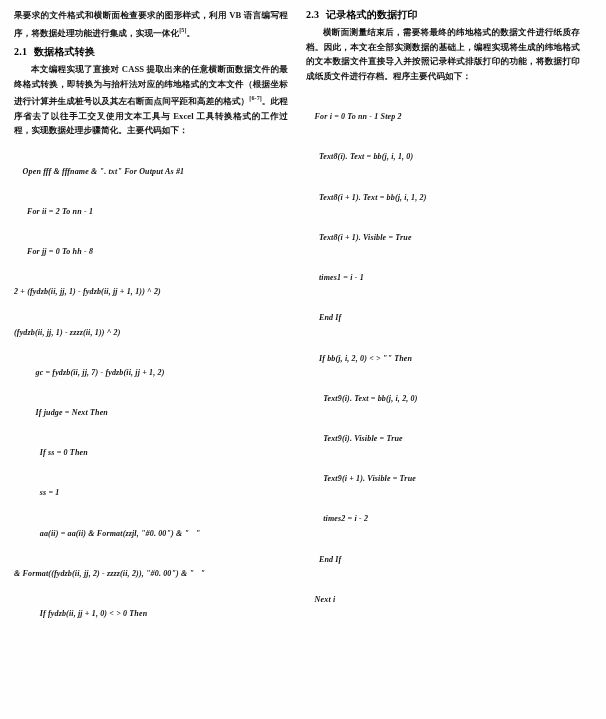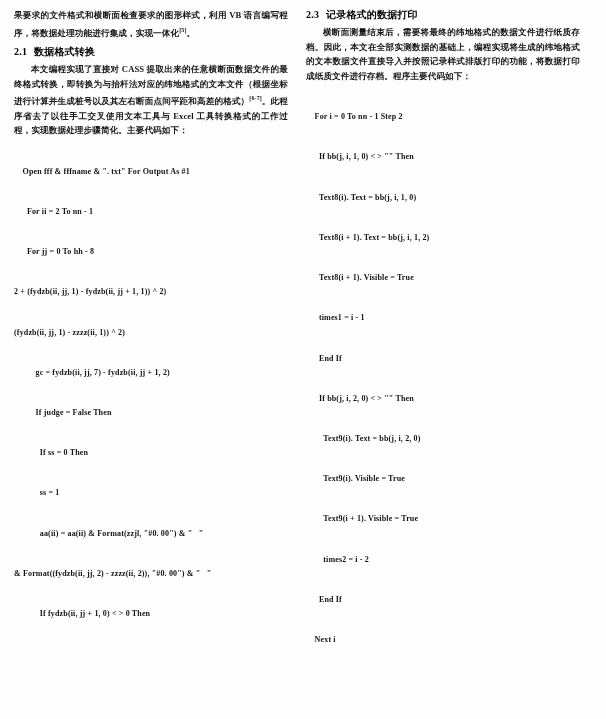"For i = 0 To" .code div { font-style: none -> italic }
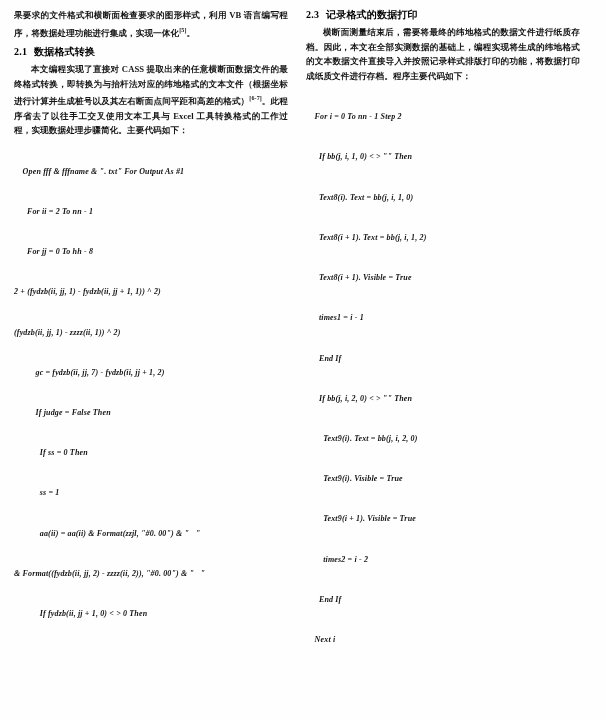"If bb(j, i, 1, 0)" div { html: <div> If bb(j, i, 1, 0) &lt; &gt; "" Then</div> -> none }
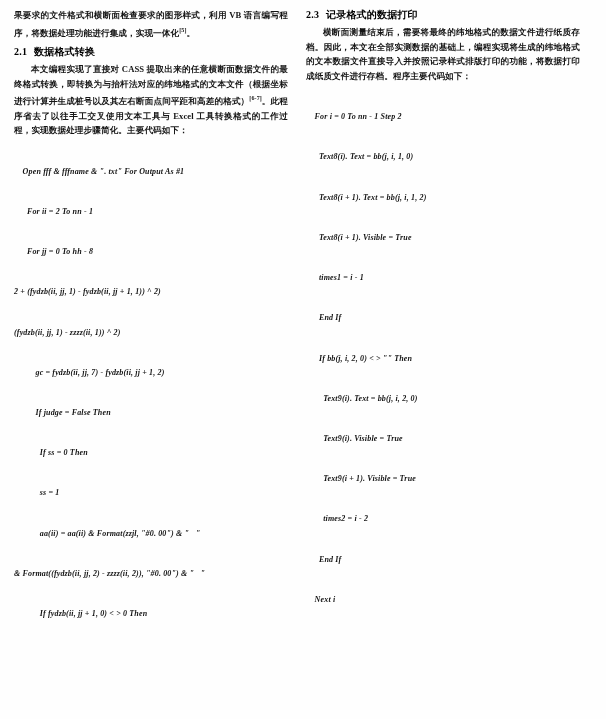"If judge = False Then" div { text: False -> Next }
